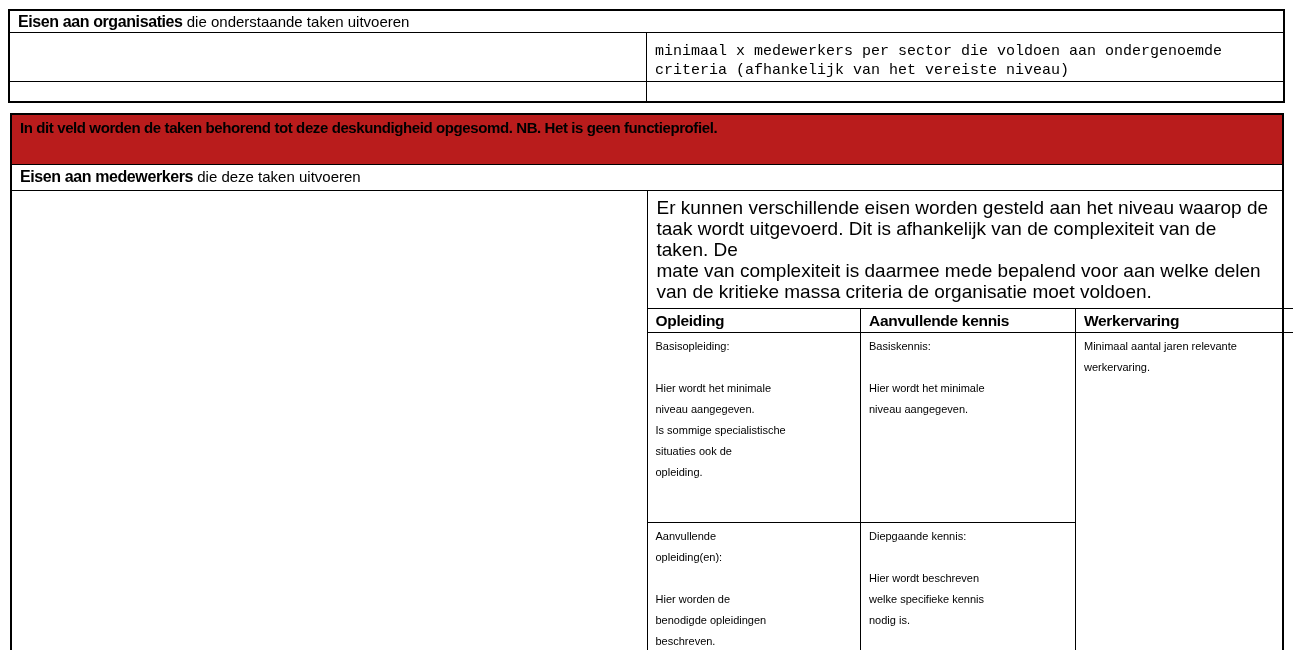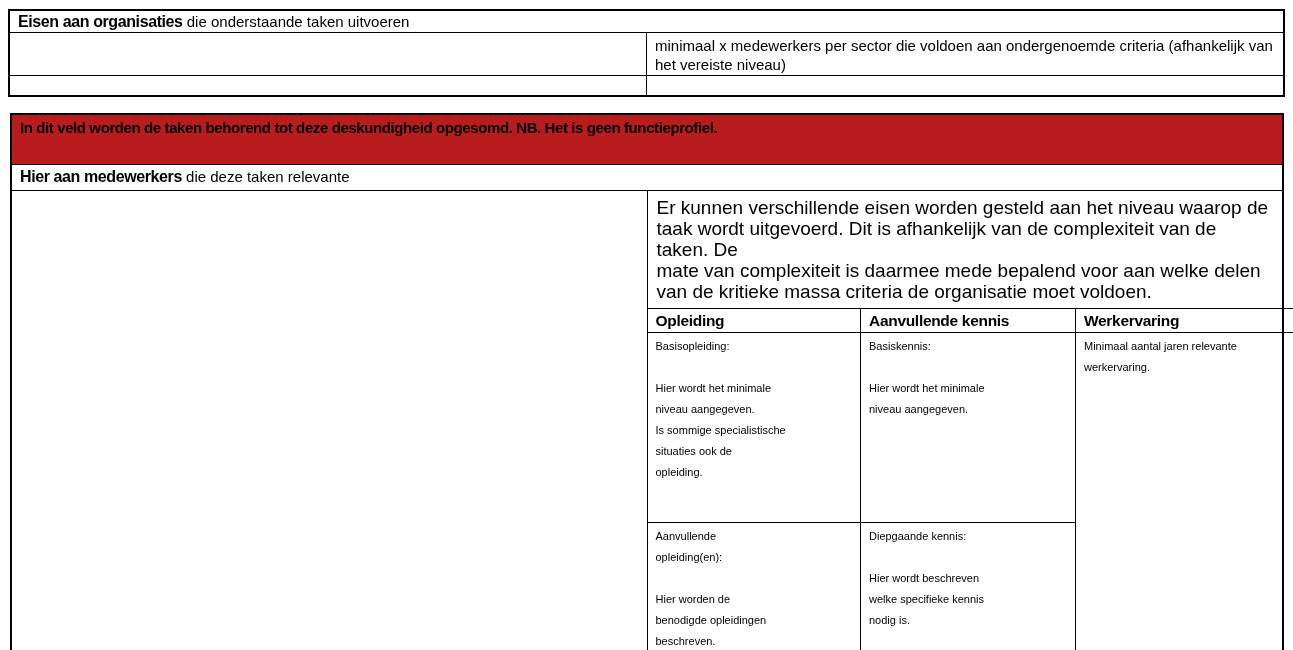"minimaal x medewerkers per sector" .t1 .r2 td { font-family: none -> Liberation Mono, monospace; padding-top: 3px -> 9px }
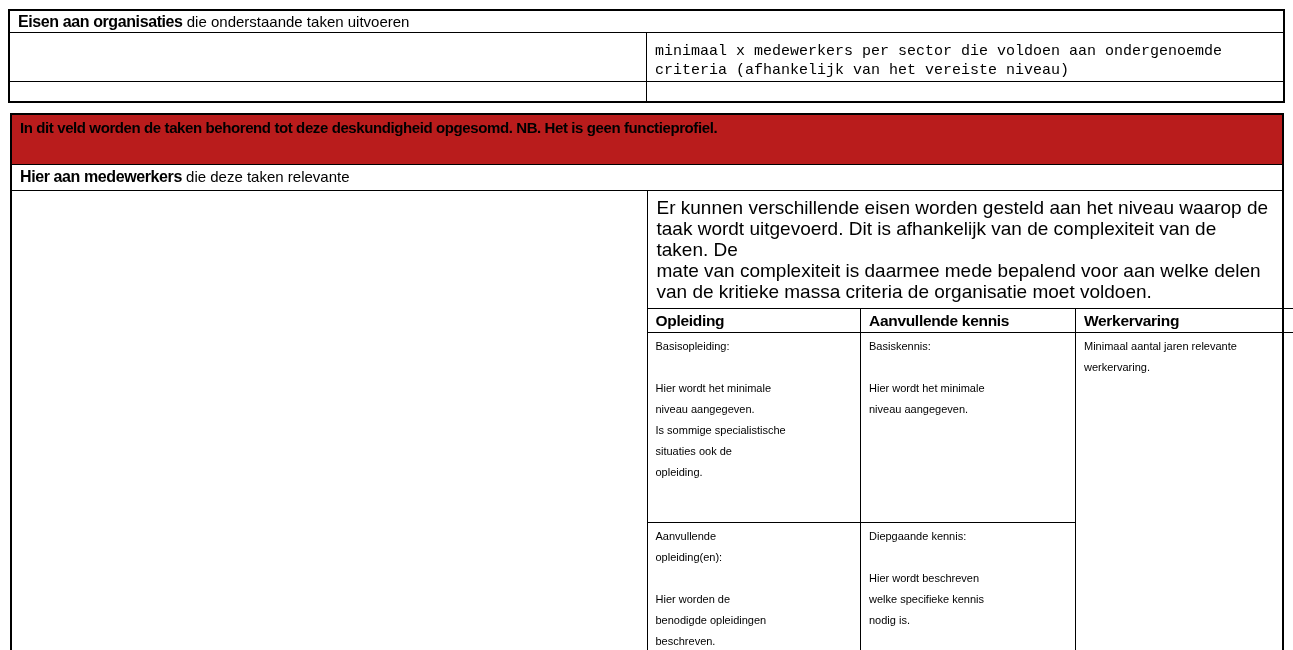"Hier aan medewerkers" span.hdrBold { text: Hier -> Eisen }
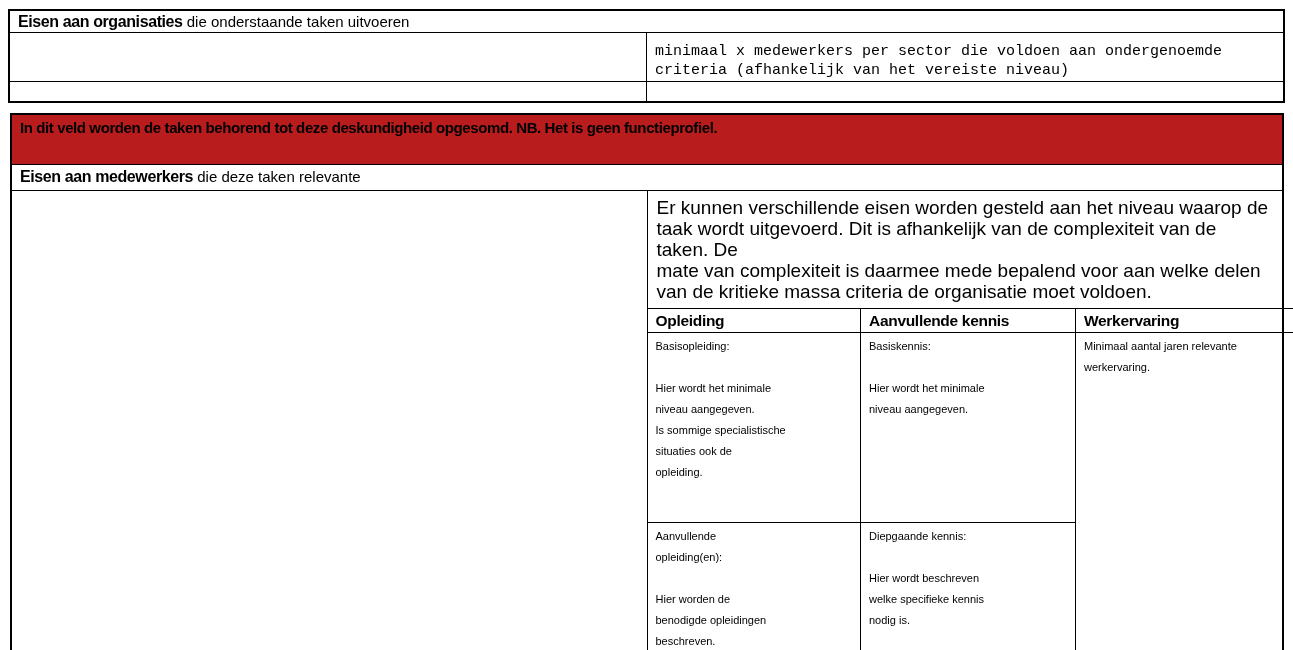"die deze taken relevante" span { text: relevante -> uitvoeren }
